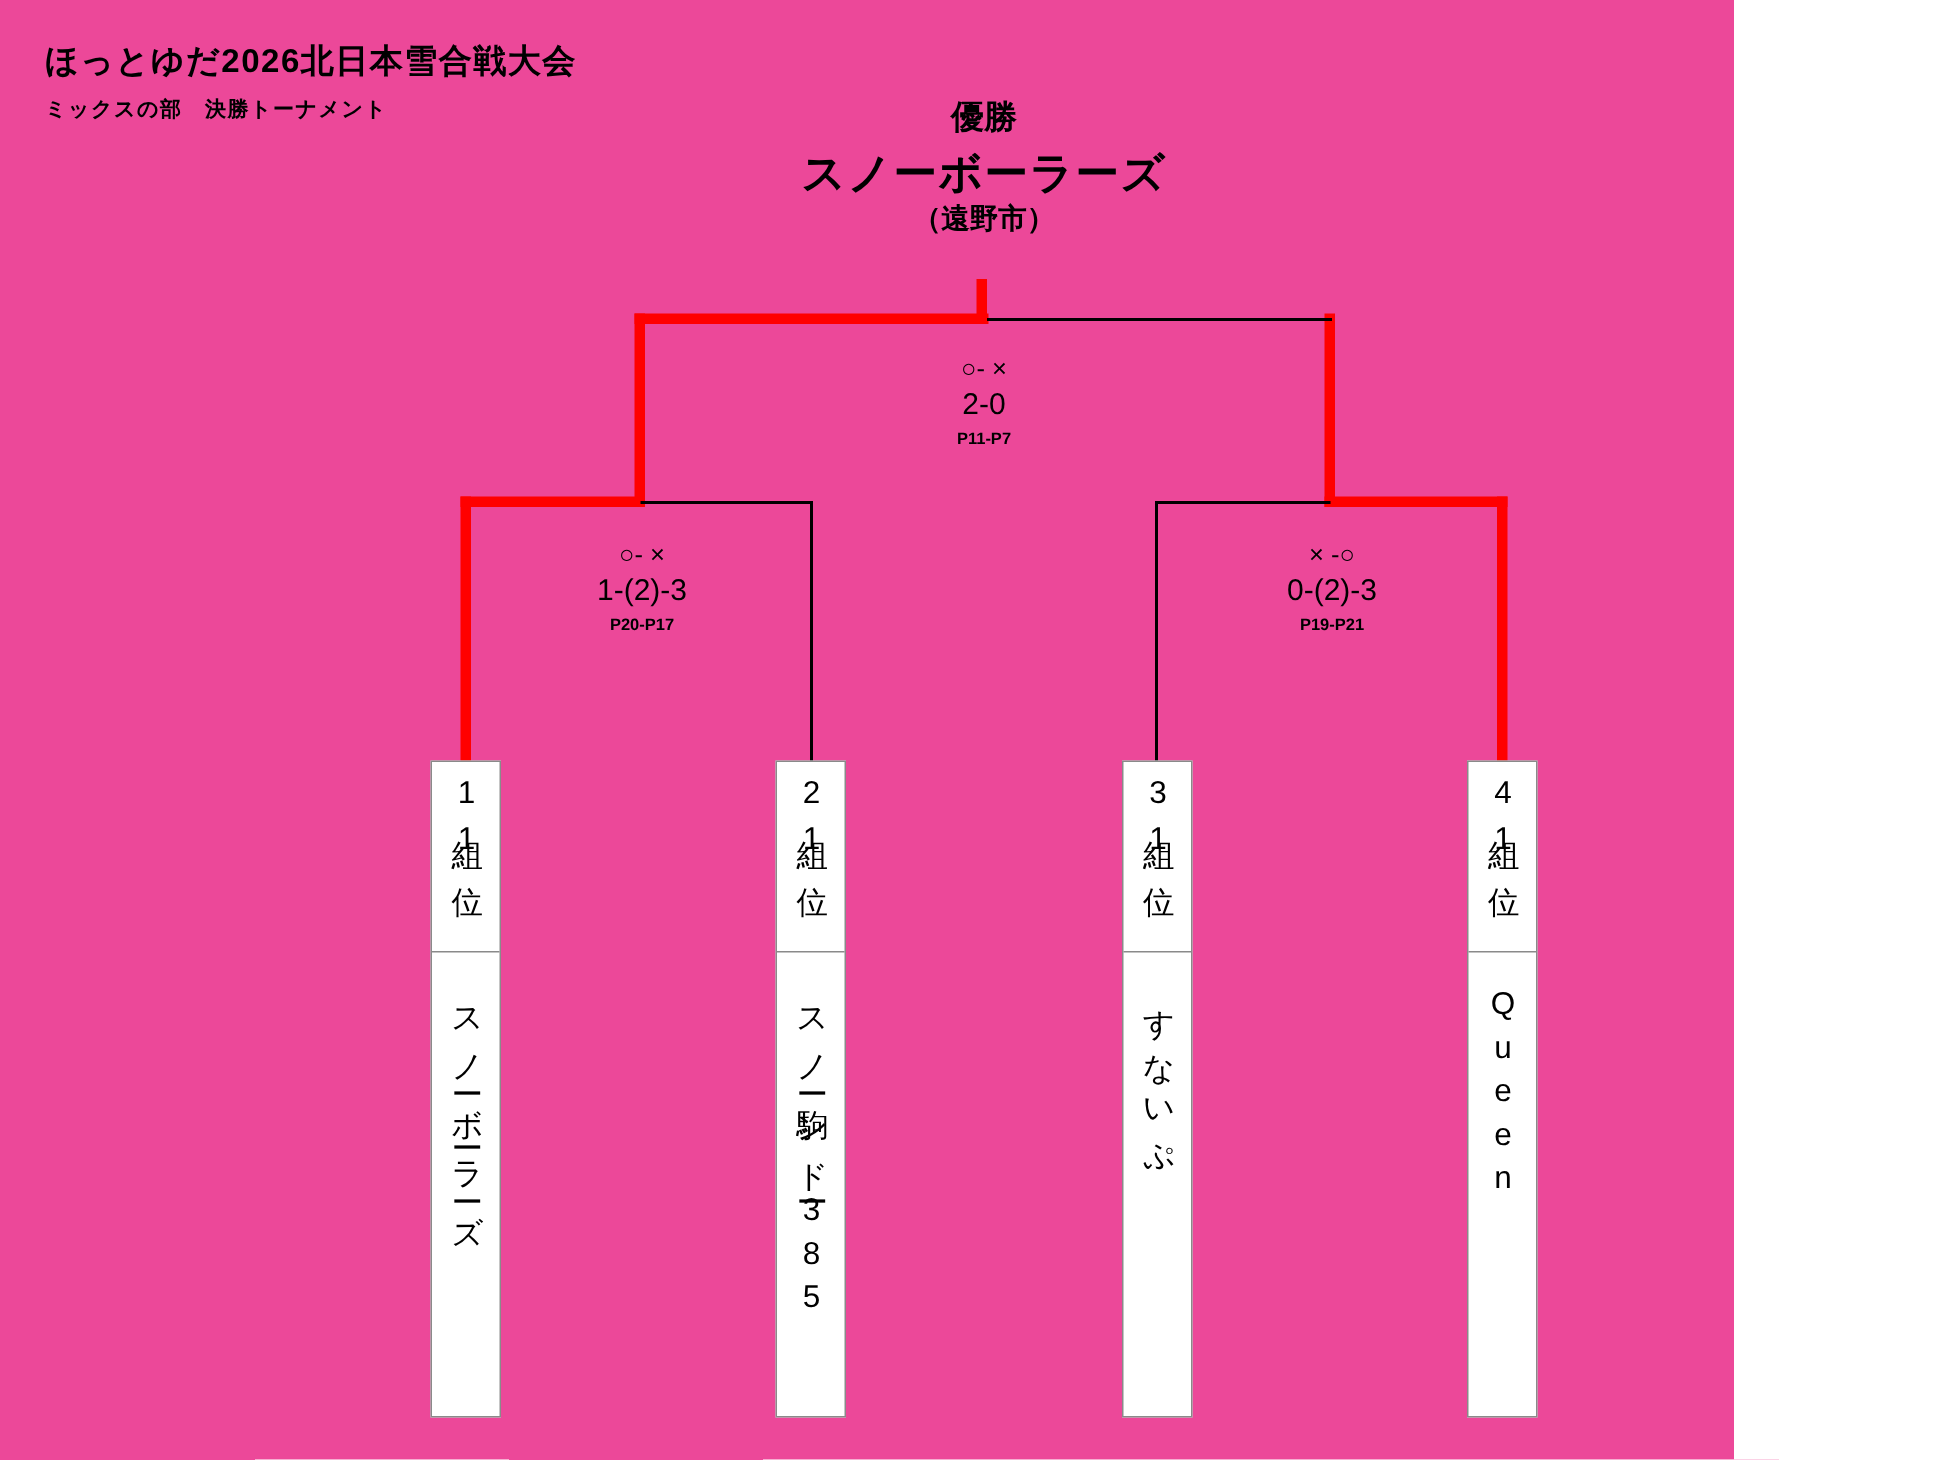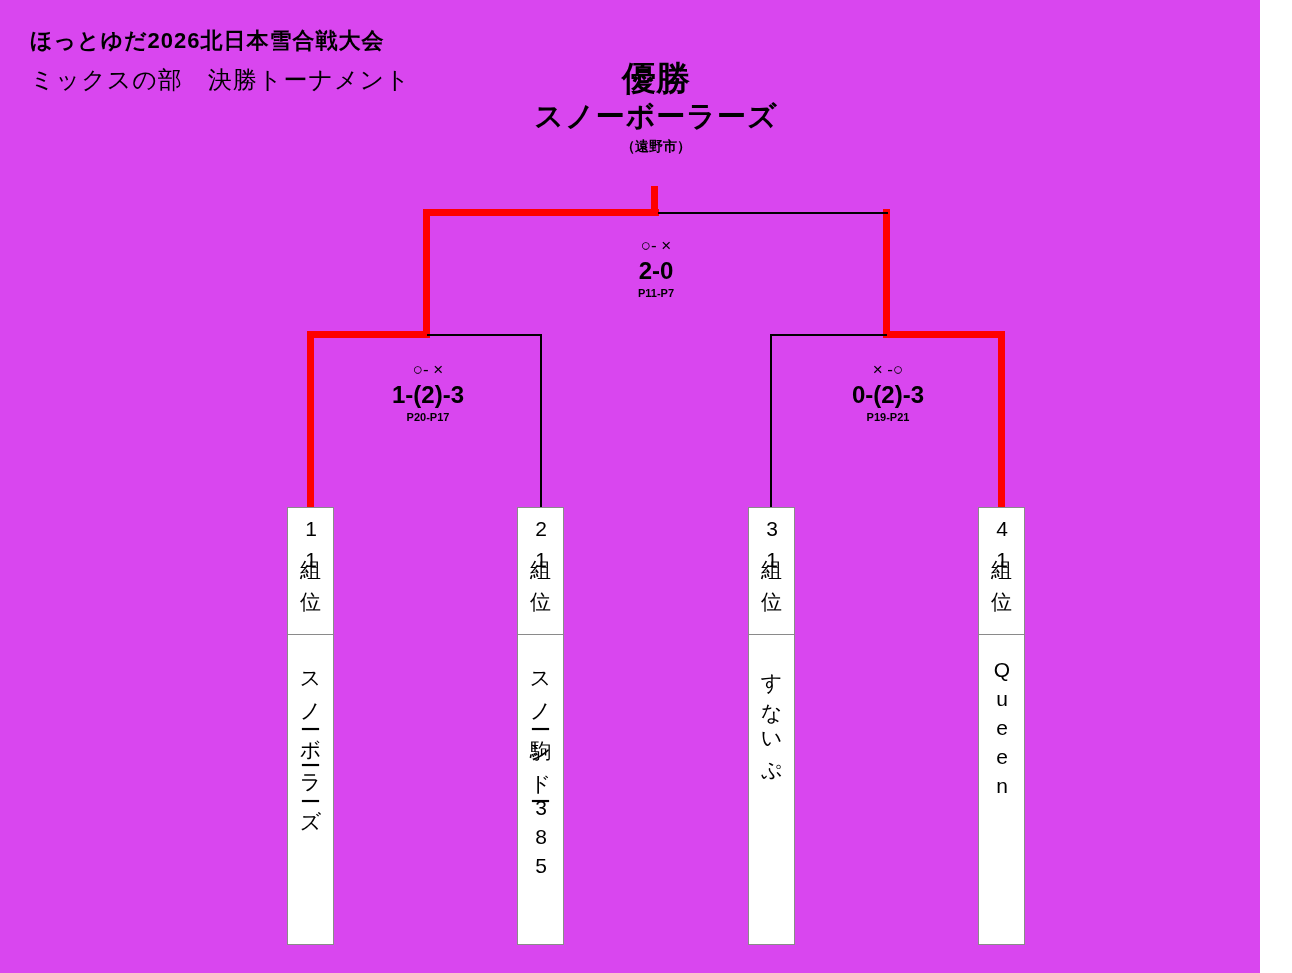"ほっとゆだ2026北日本雪合戦大会" .canvas { background: #d946ef -> #ec4899; width: 1260px -> 1156px }
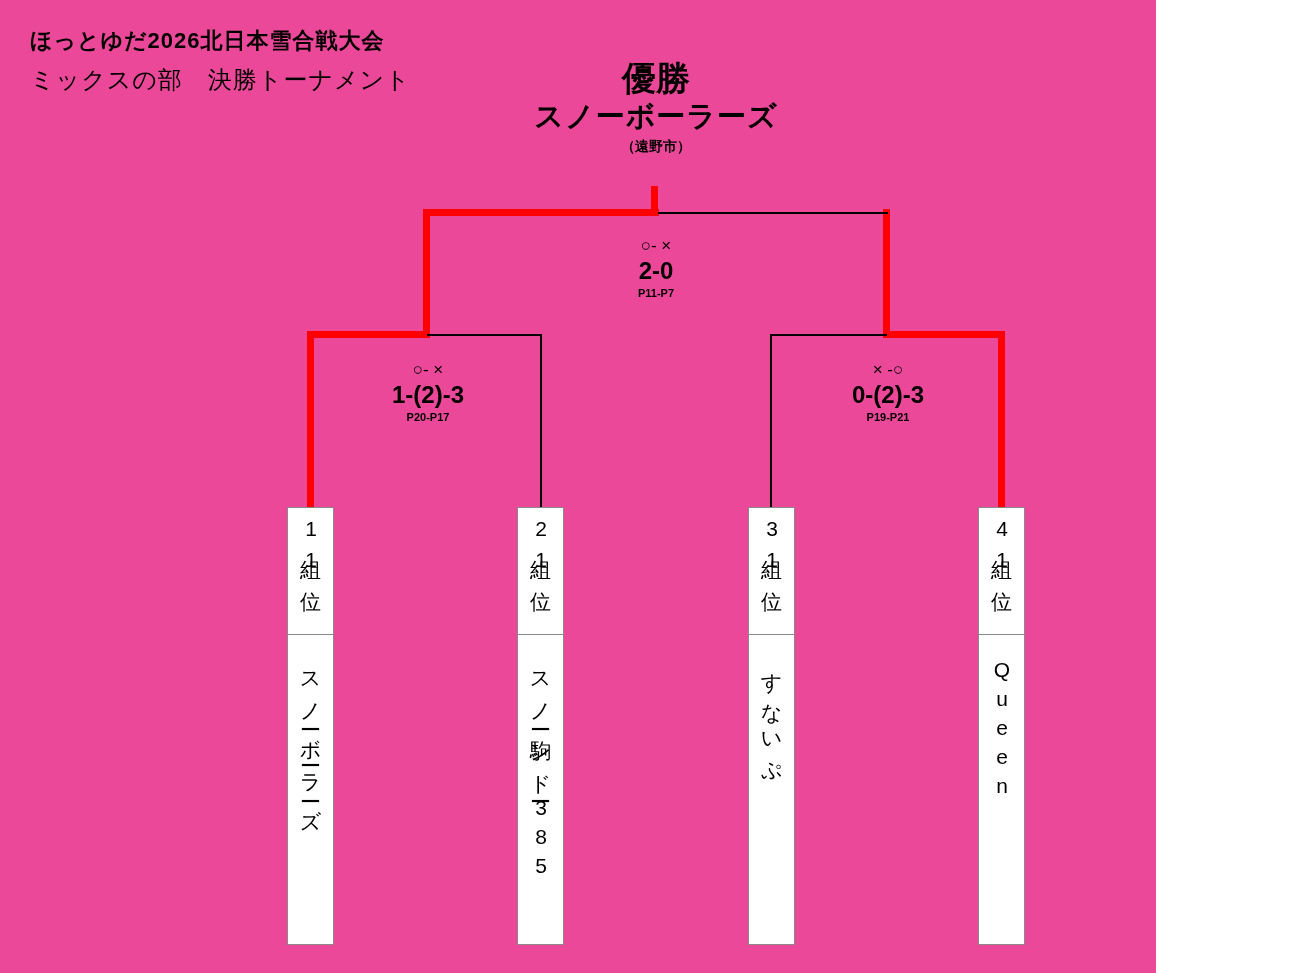"ミックスの部 決勝トーナメント" .title-line2 { font-size: 24px -> 14px; font-weight: 400 -> 700 }
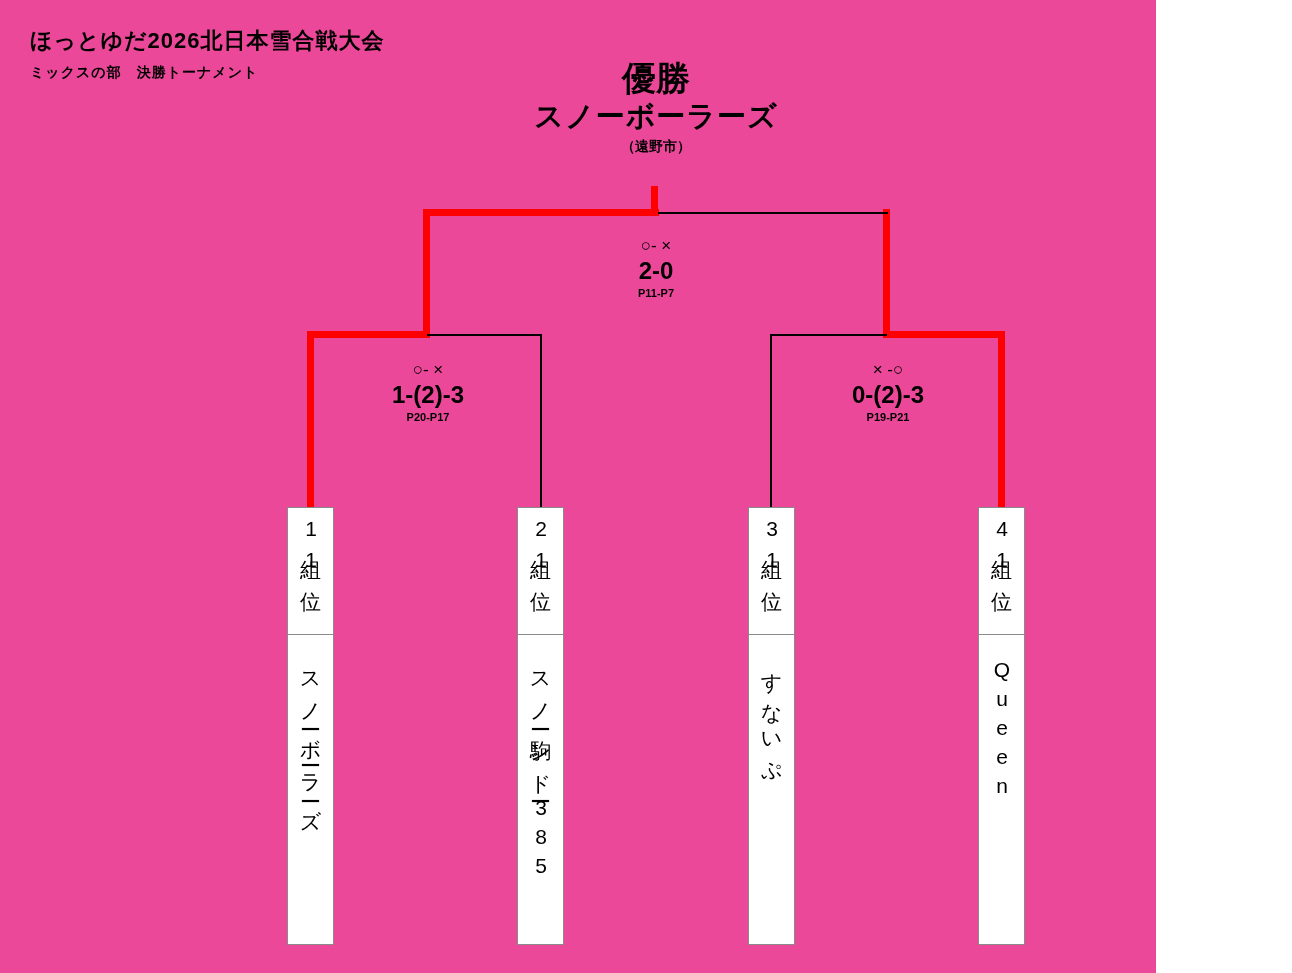"優勝" .champion .label { font-size: 34px -> 22px }
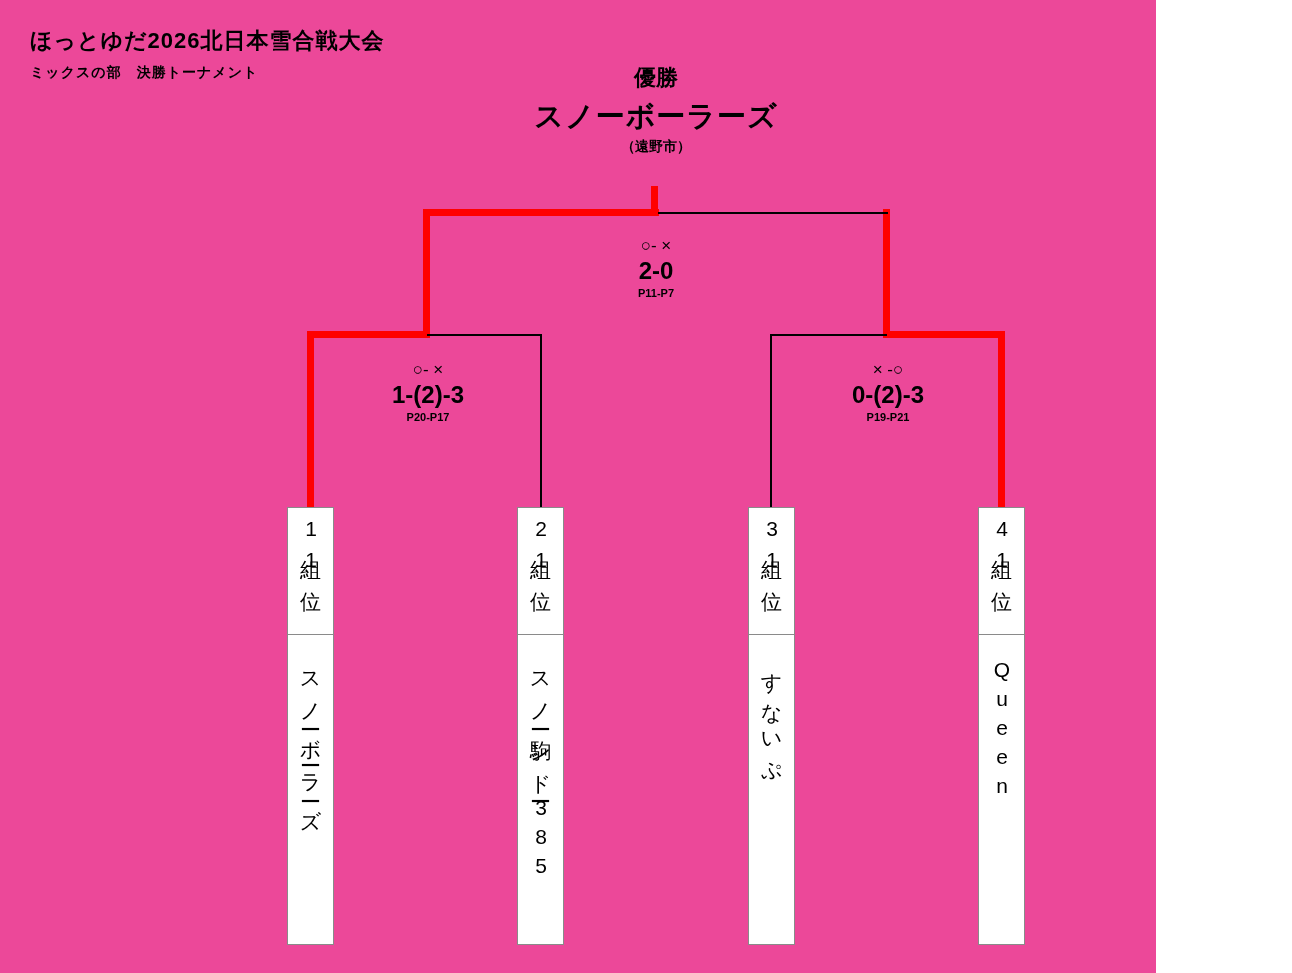"（遠野市）" .champion .city { font-size: 14px -> 19px }
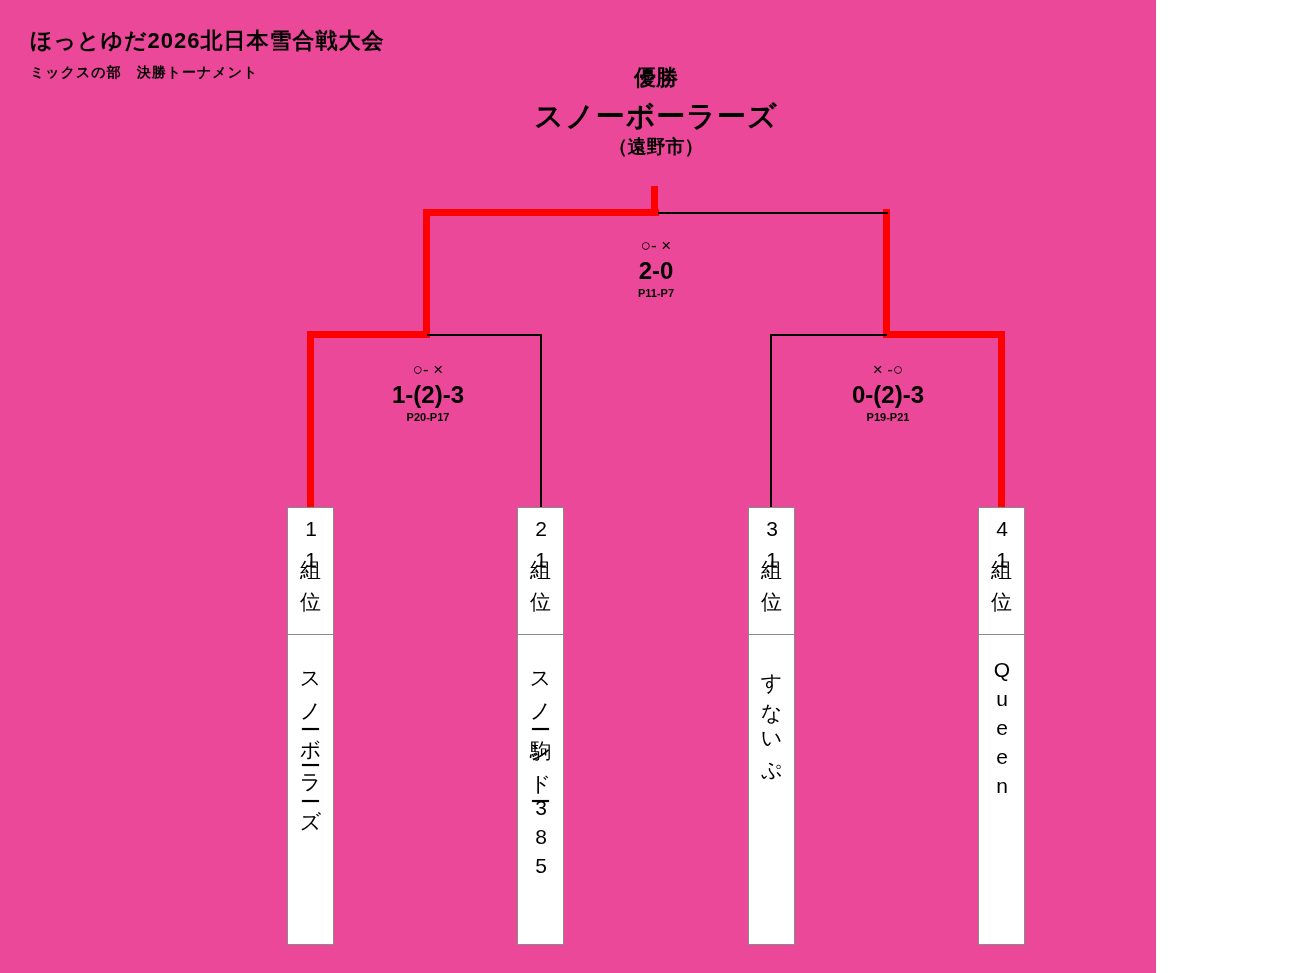"2-0" .score-block .pts { font-size: 24px -> 20px; font-weight: 700 -> 400 }
